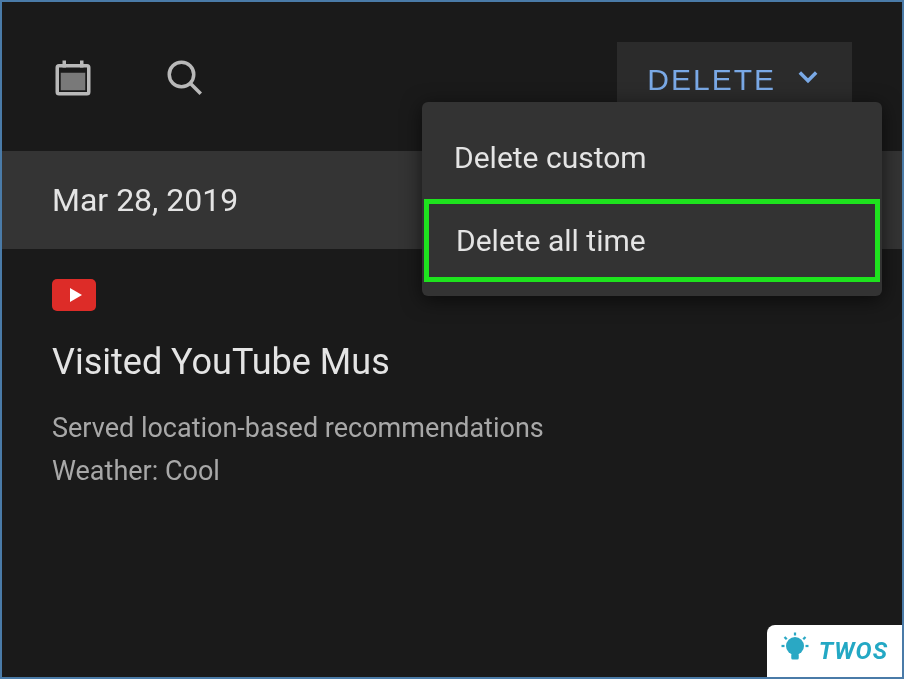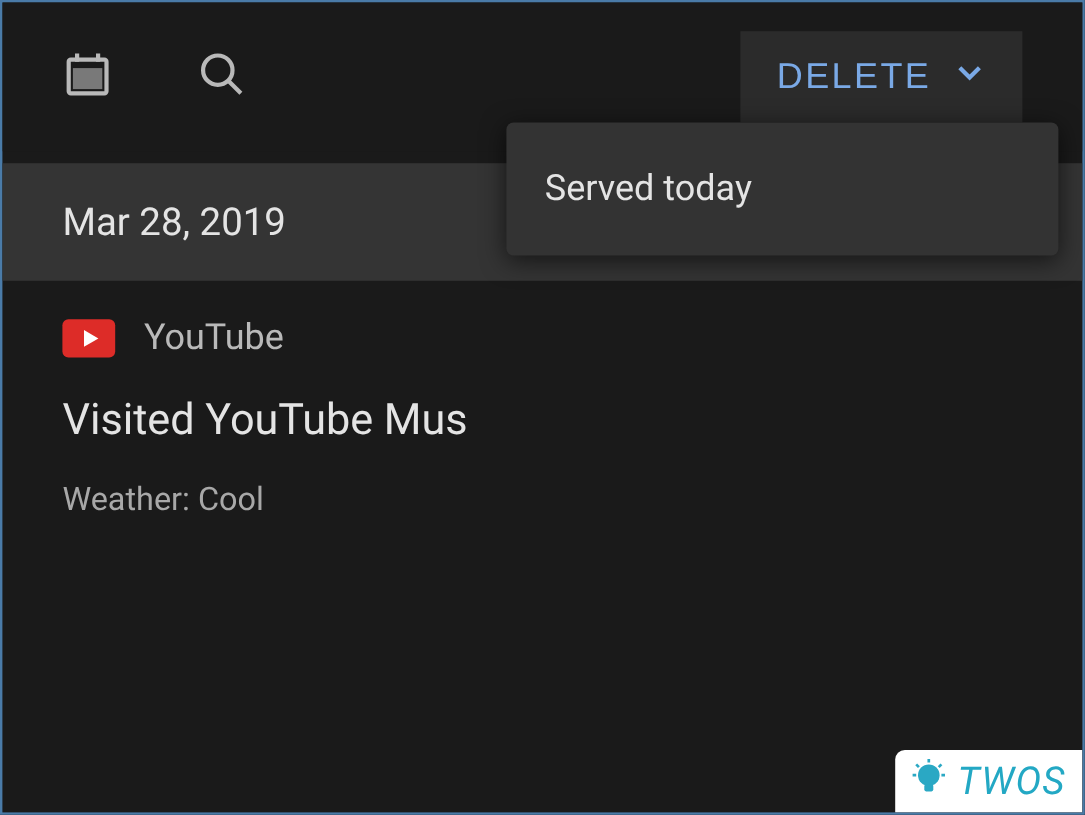"DELETE" .toolbar { margin-top: none -> 16px }
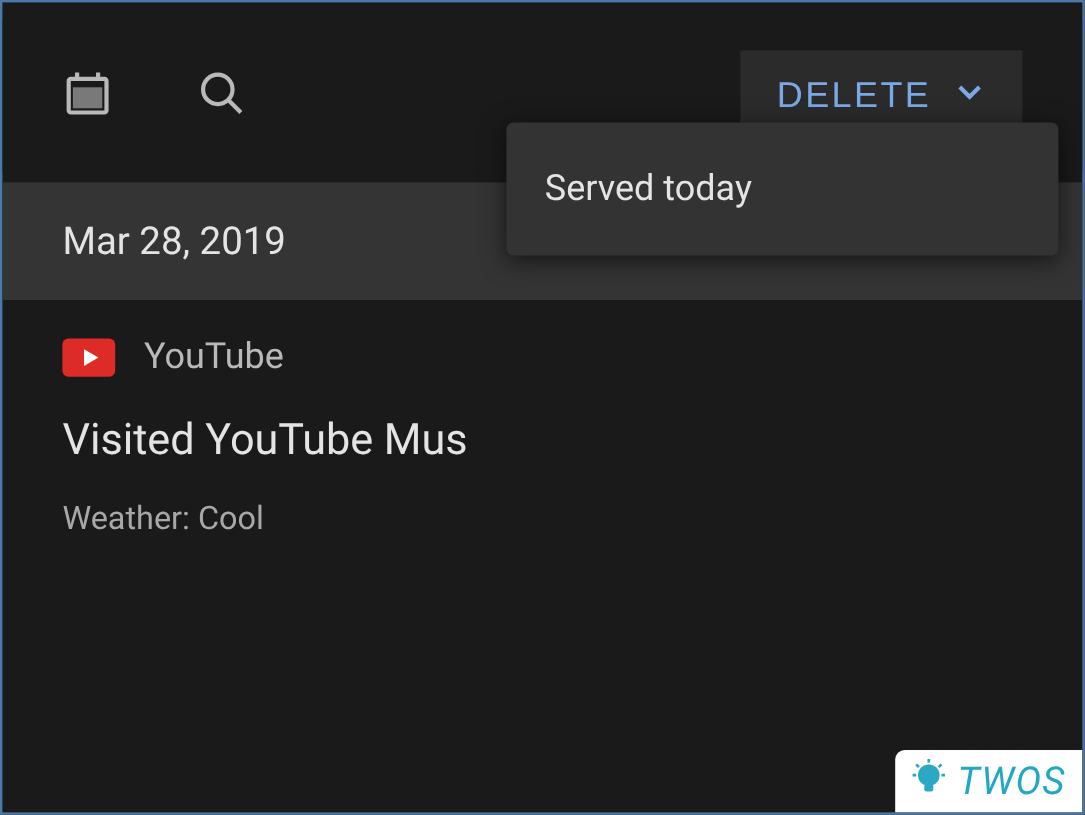"Served today" div.dropdown-item { text: Served today -> Delete custom }
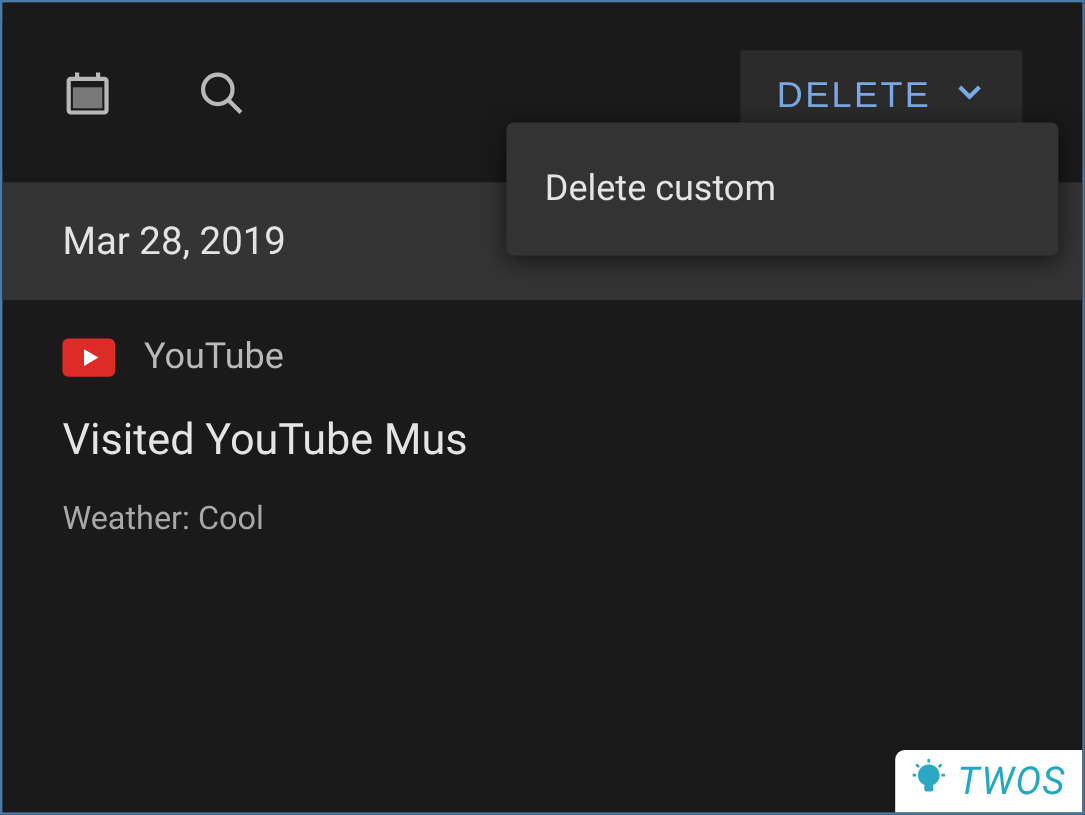"Delete all time" div.dropdown-item { html: none -> <div>Delete all time</div> }
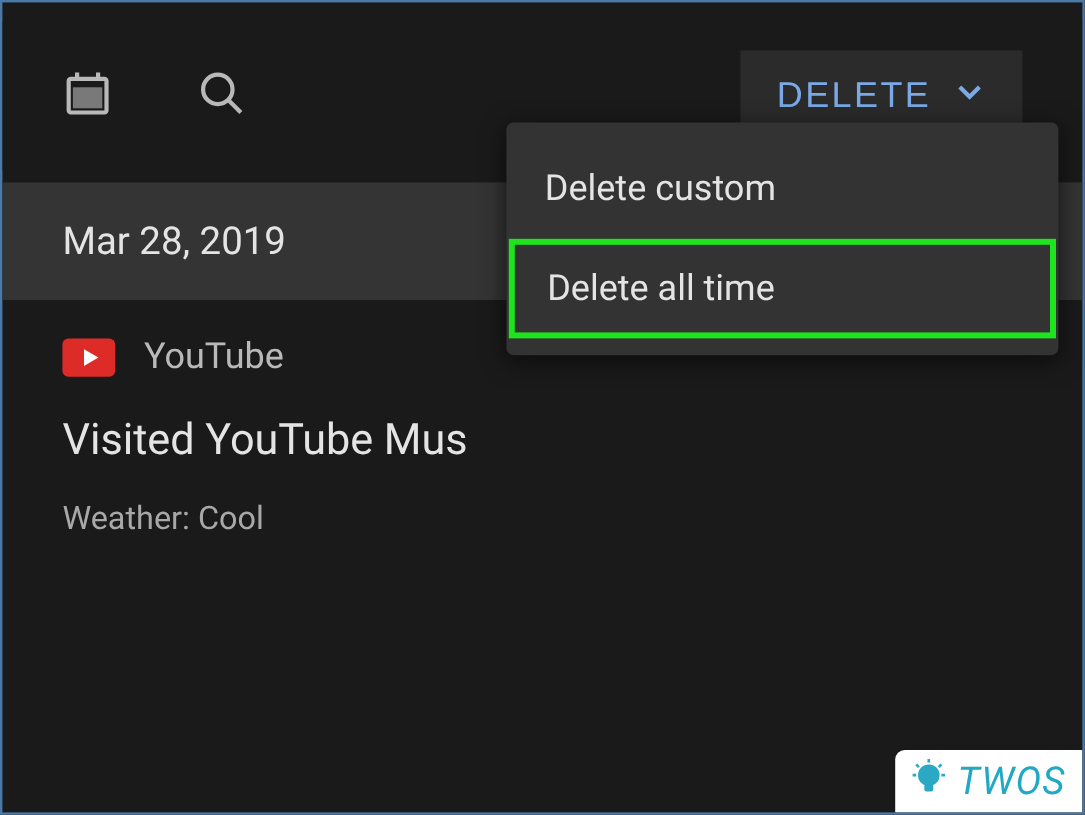"YouTube" span.source-label { html: <span>YouTube</span> -> none }
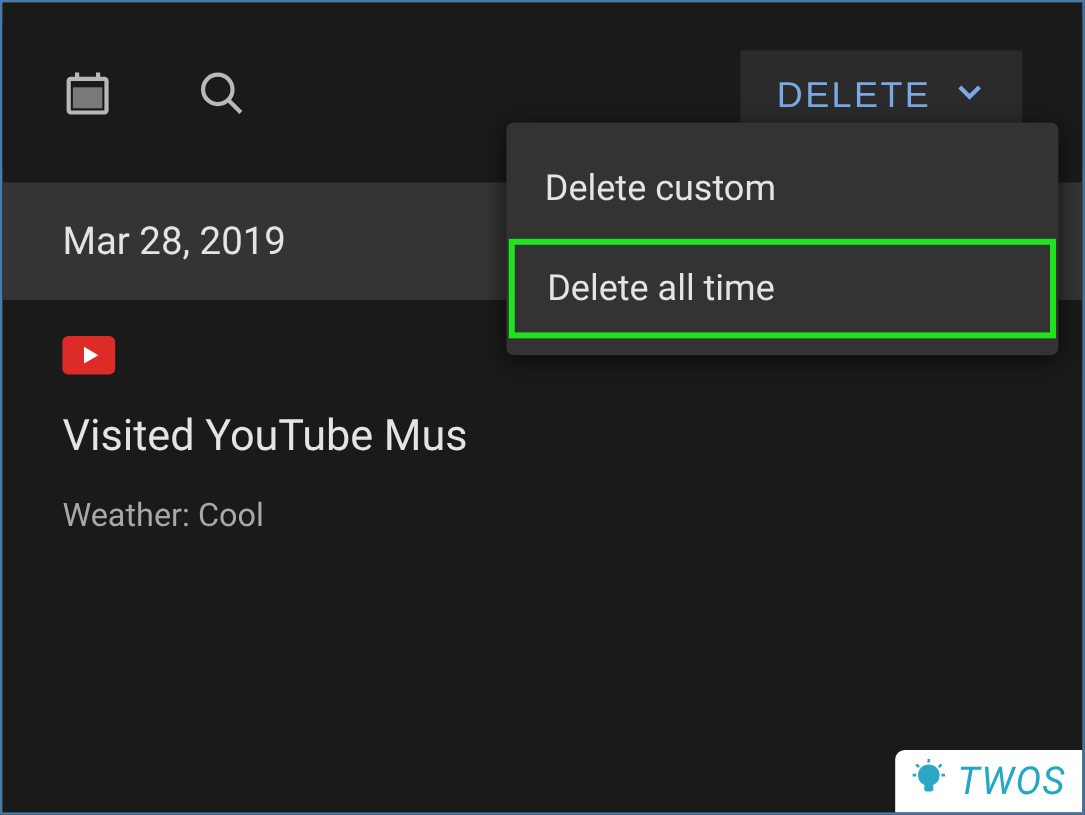"Served location-based recommendations" div.detail-line { html: none -> <div>Served location-based recommendations</div> }
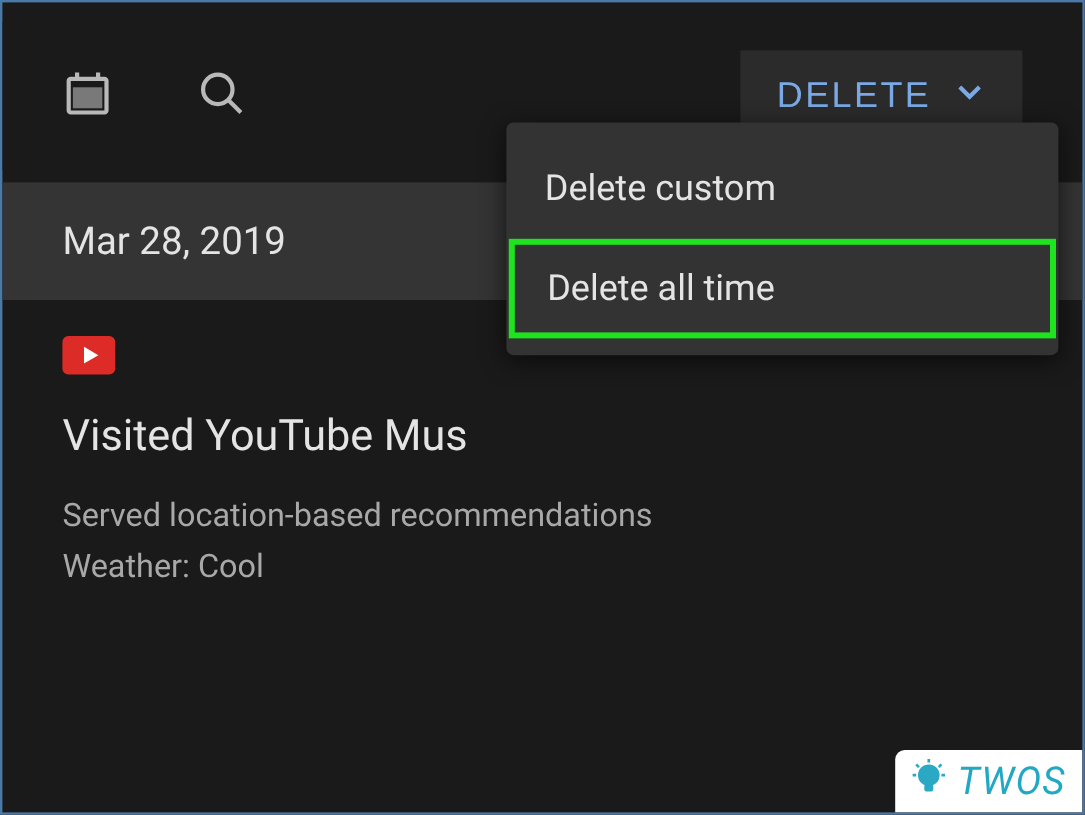"TWOS" .watermark-text { font-size: 32px -> 24px; font-weight: 400 -> 700 }
